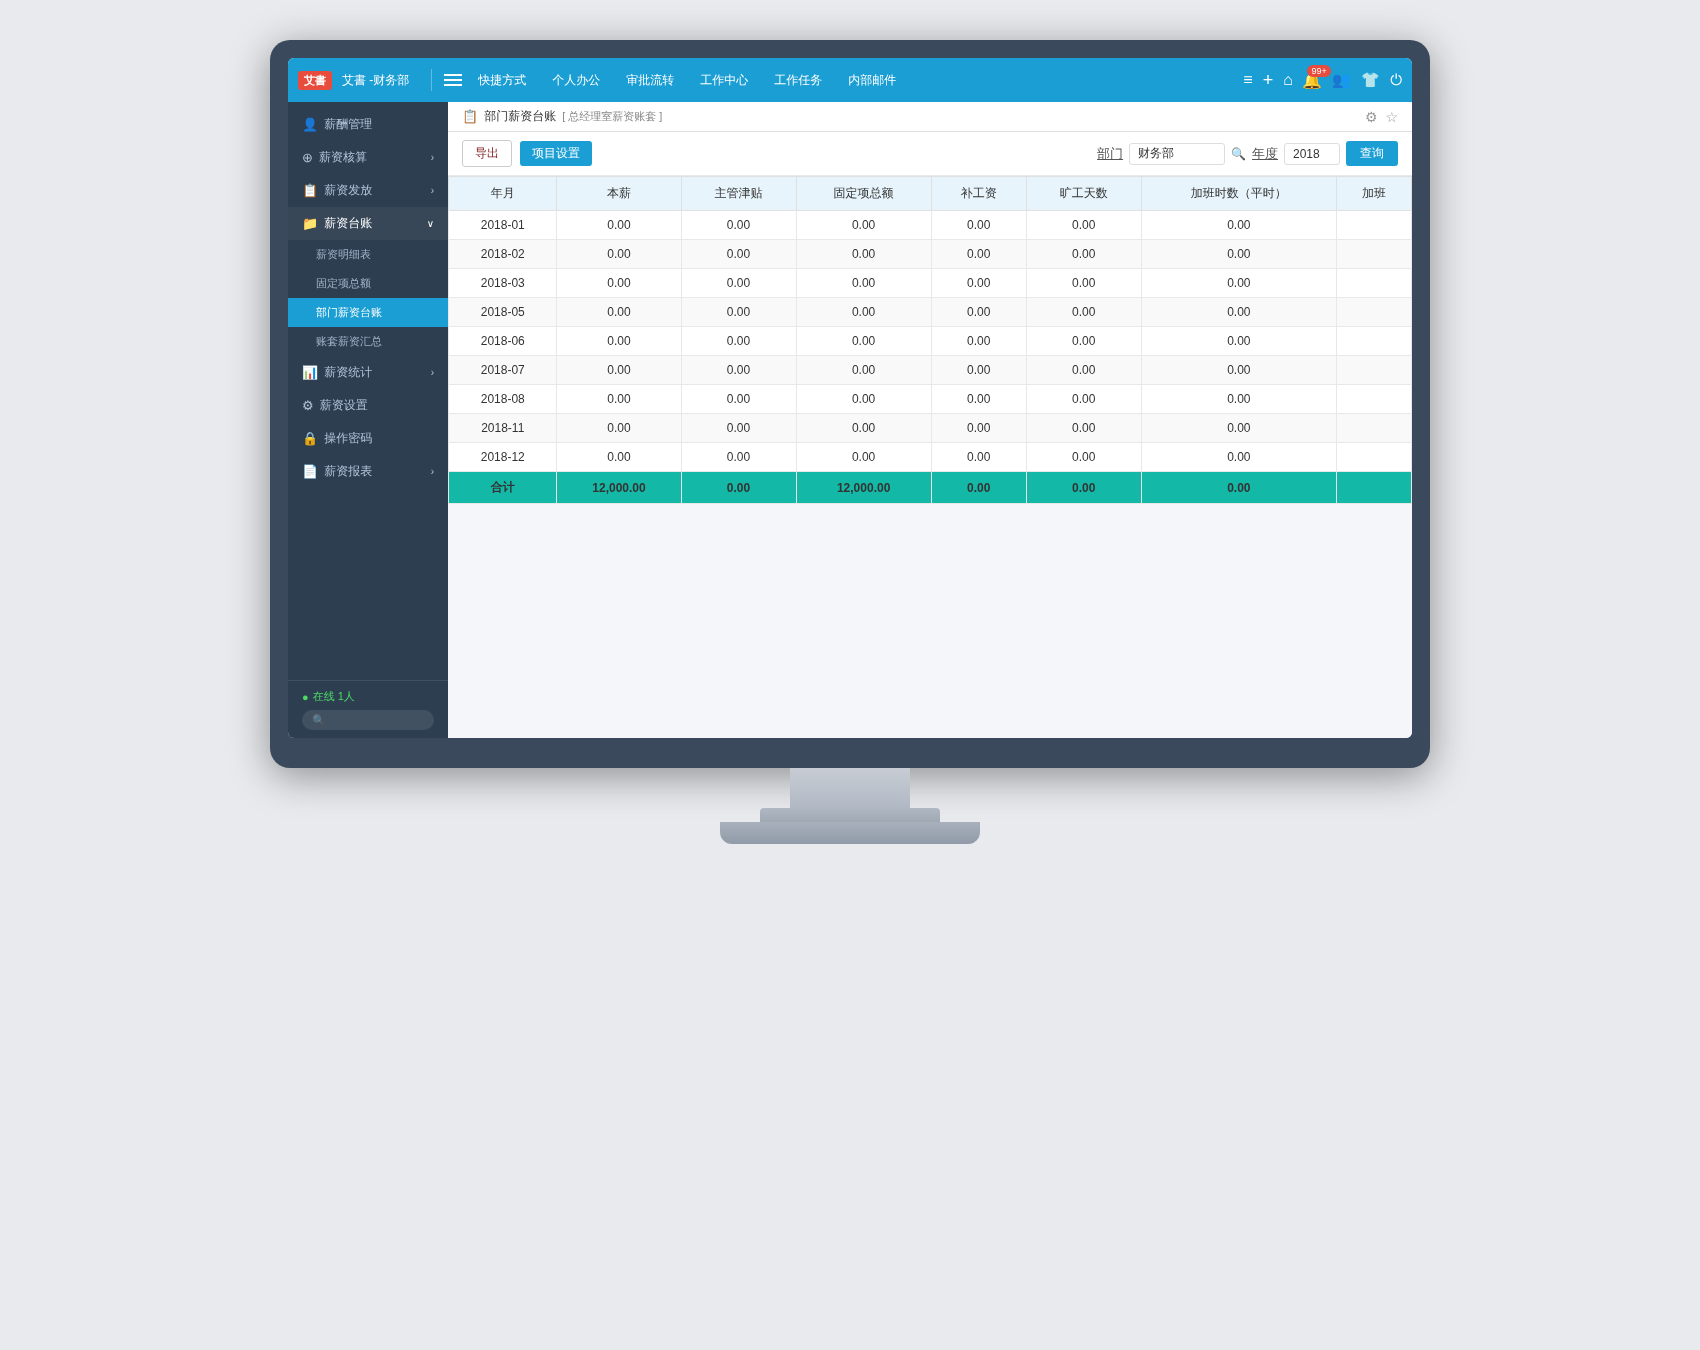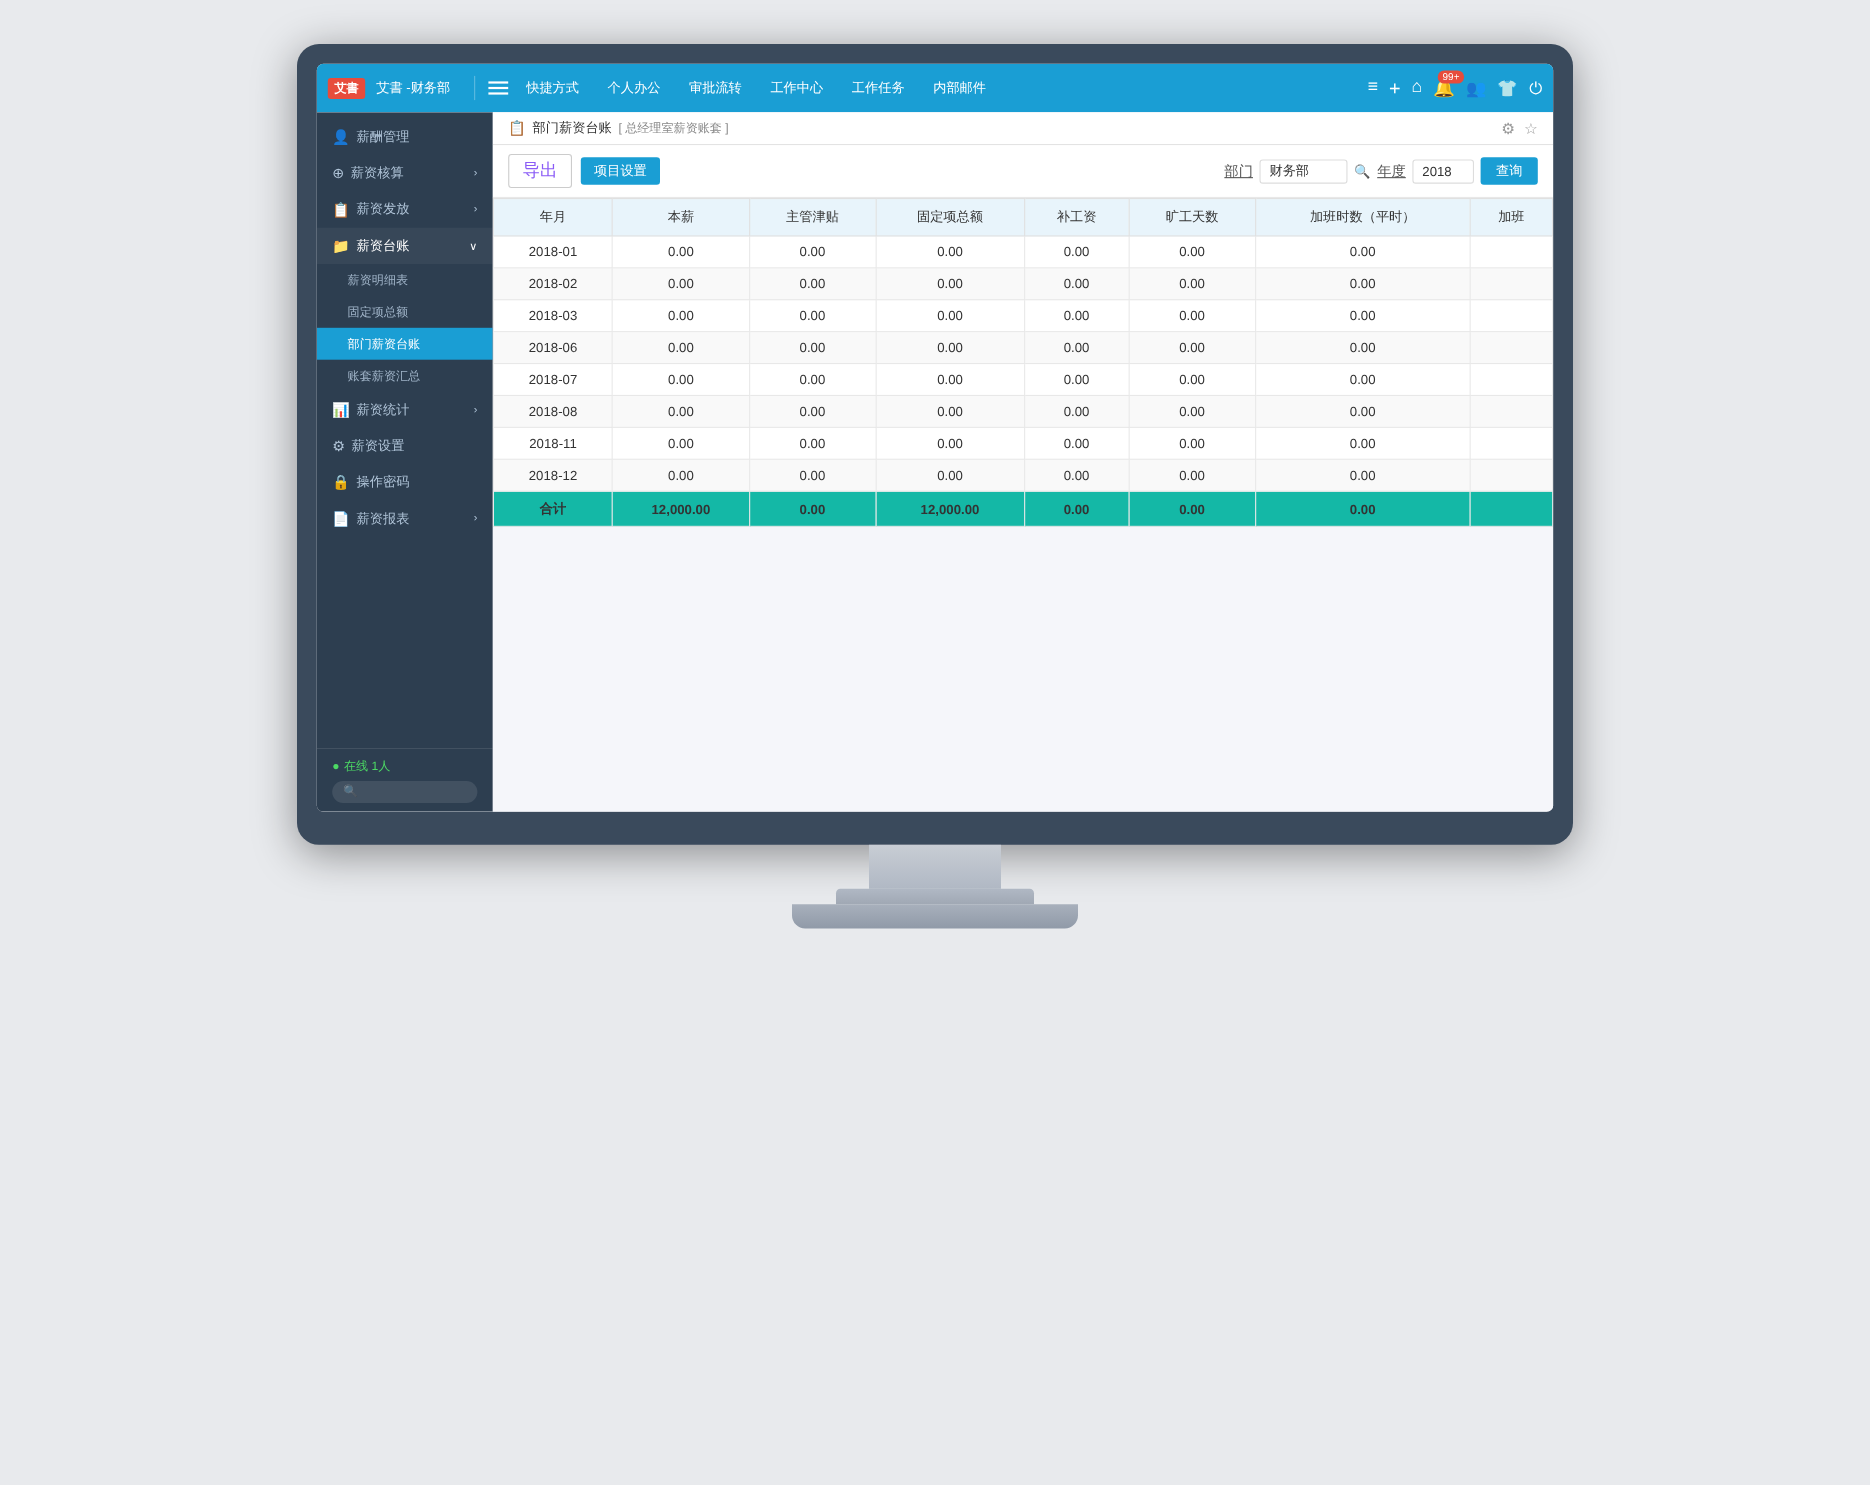"导出" .btn-export { color: #8b5cf6 -> #7f1d1d; font-size: 16px -> 12px }
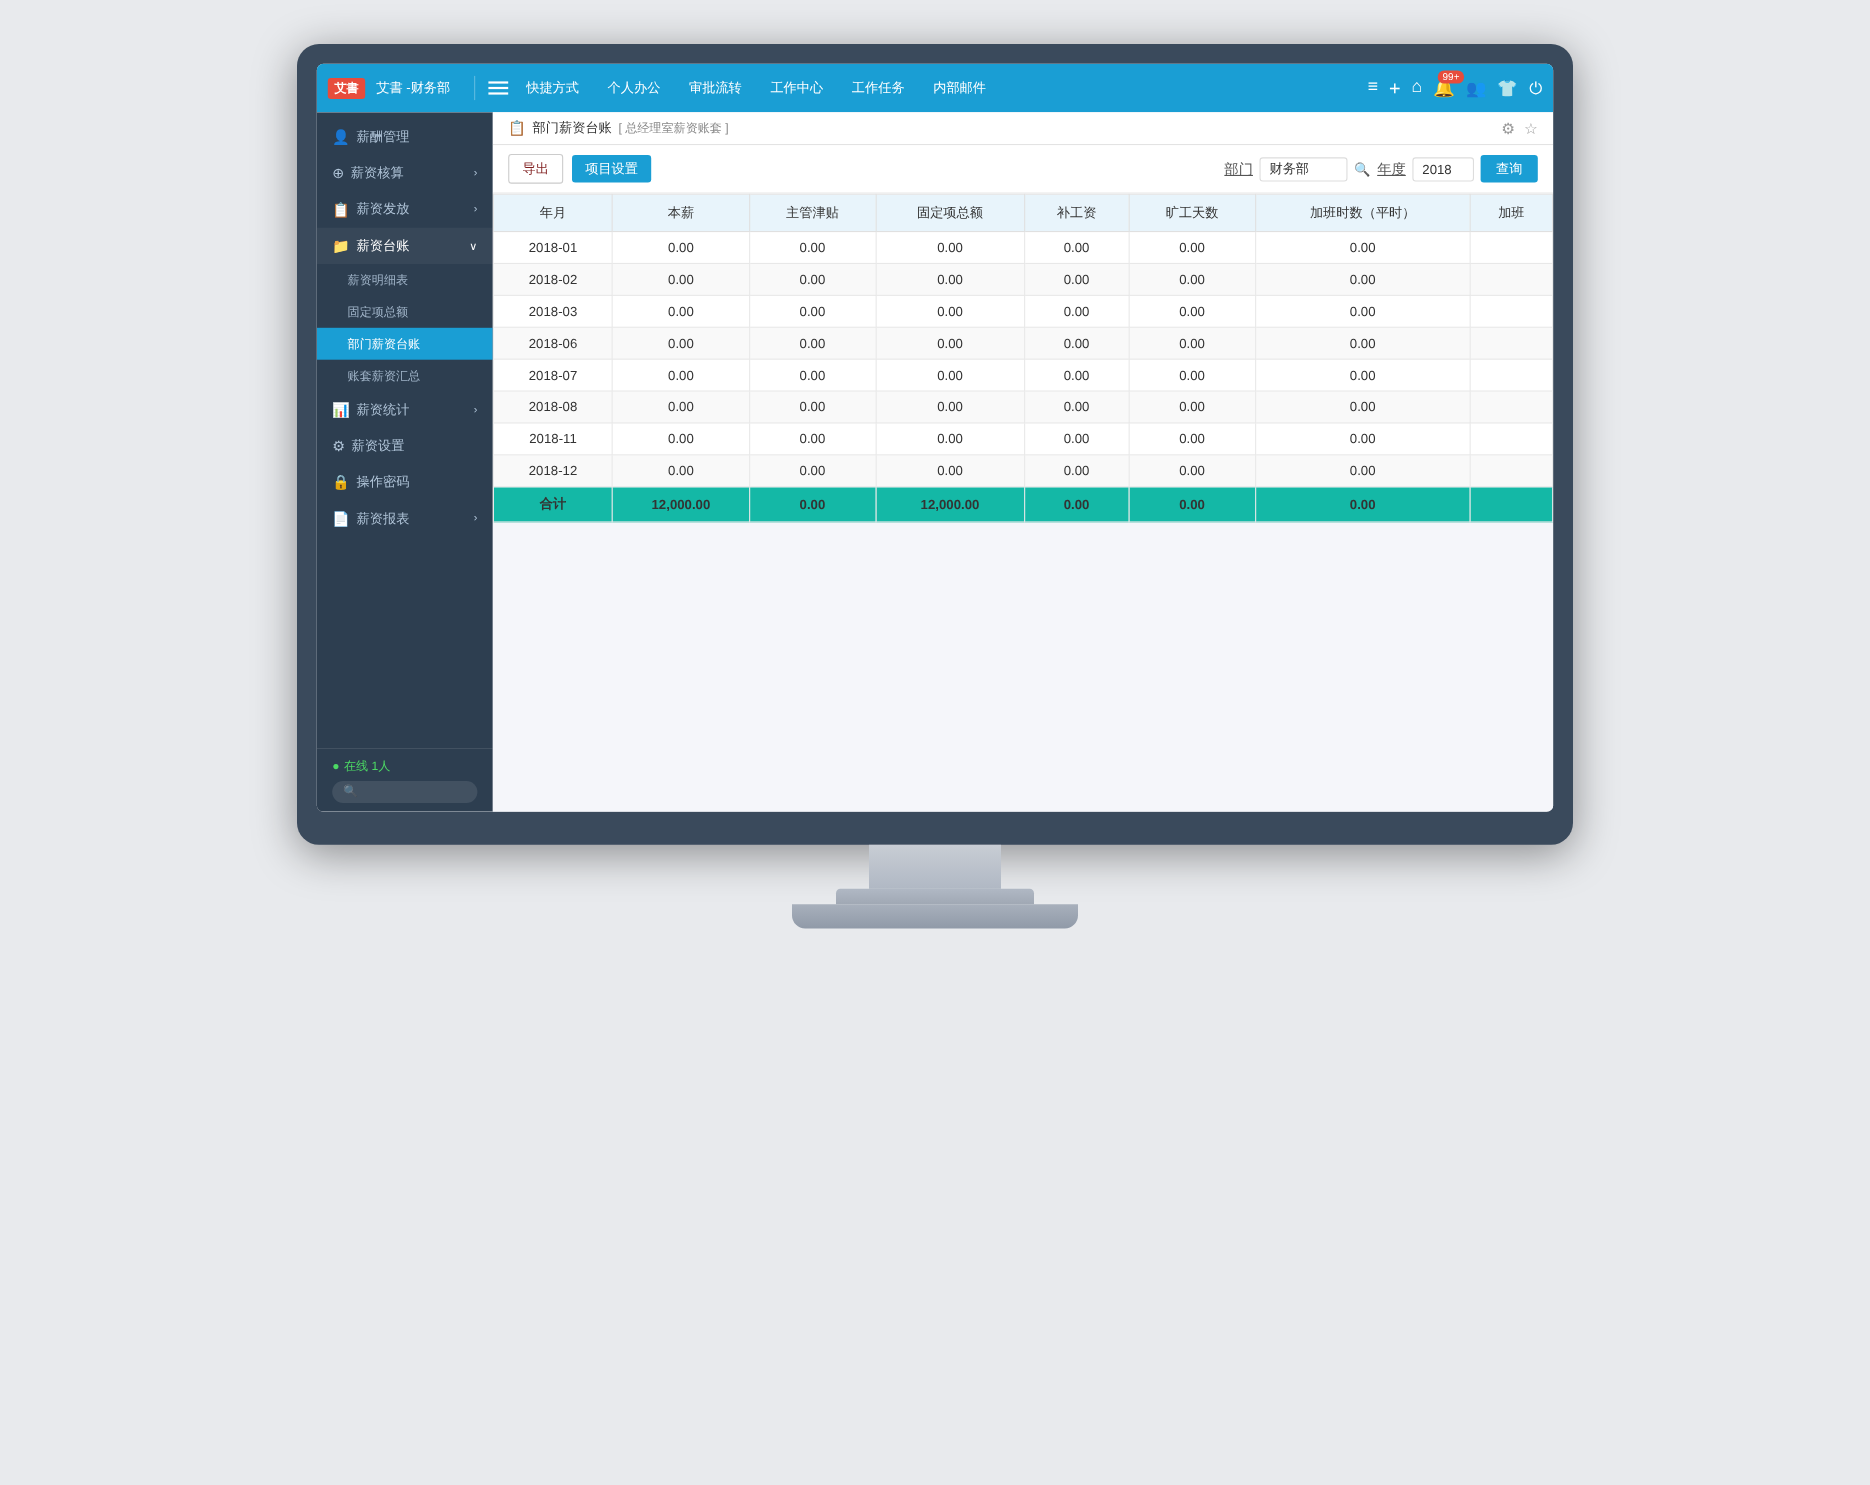"财务部" .filter-input { width: 80px -> 96px }
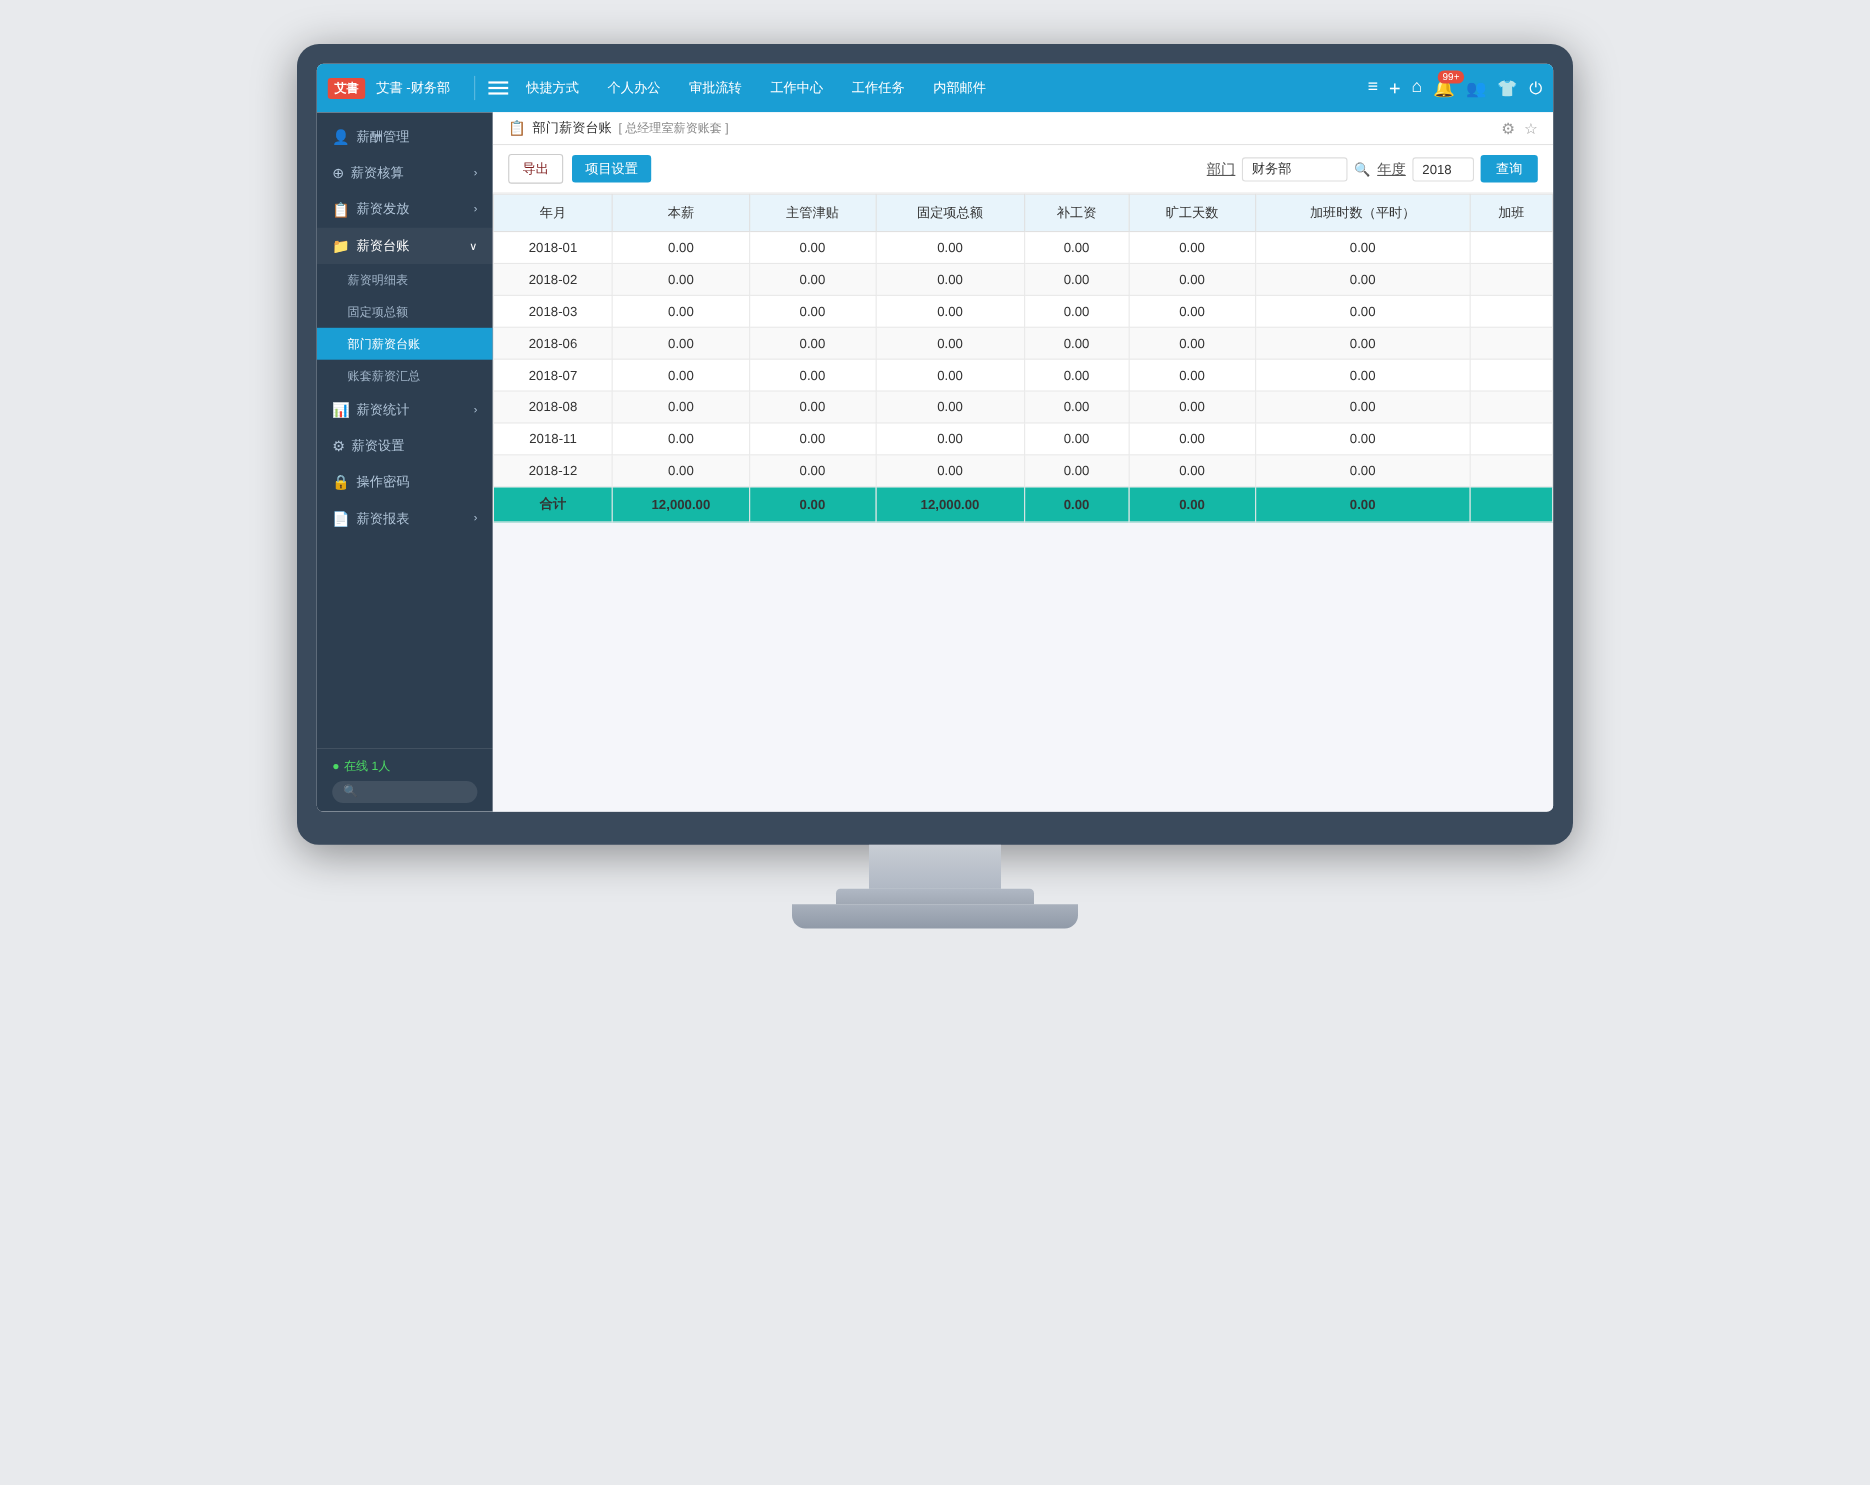"2018-05" tr { html: none -> <tr> <td>2018-05</td> <td>0.00</td> <td>0.00</td> <td>0.00</td> <td>0.00</td> <td>0.00</td> <td>0.00</td> <td></td> </tr> }
